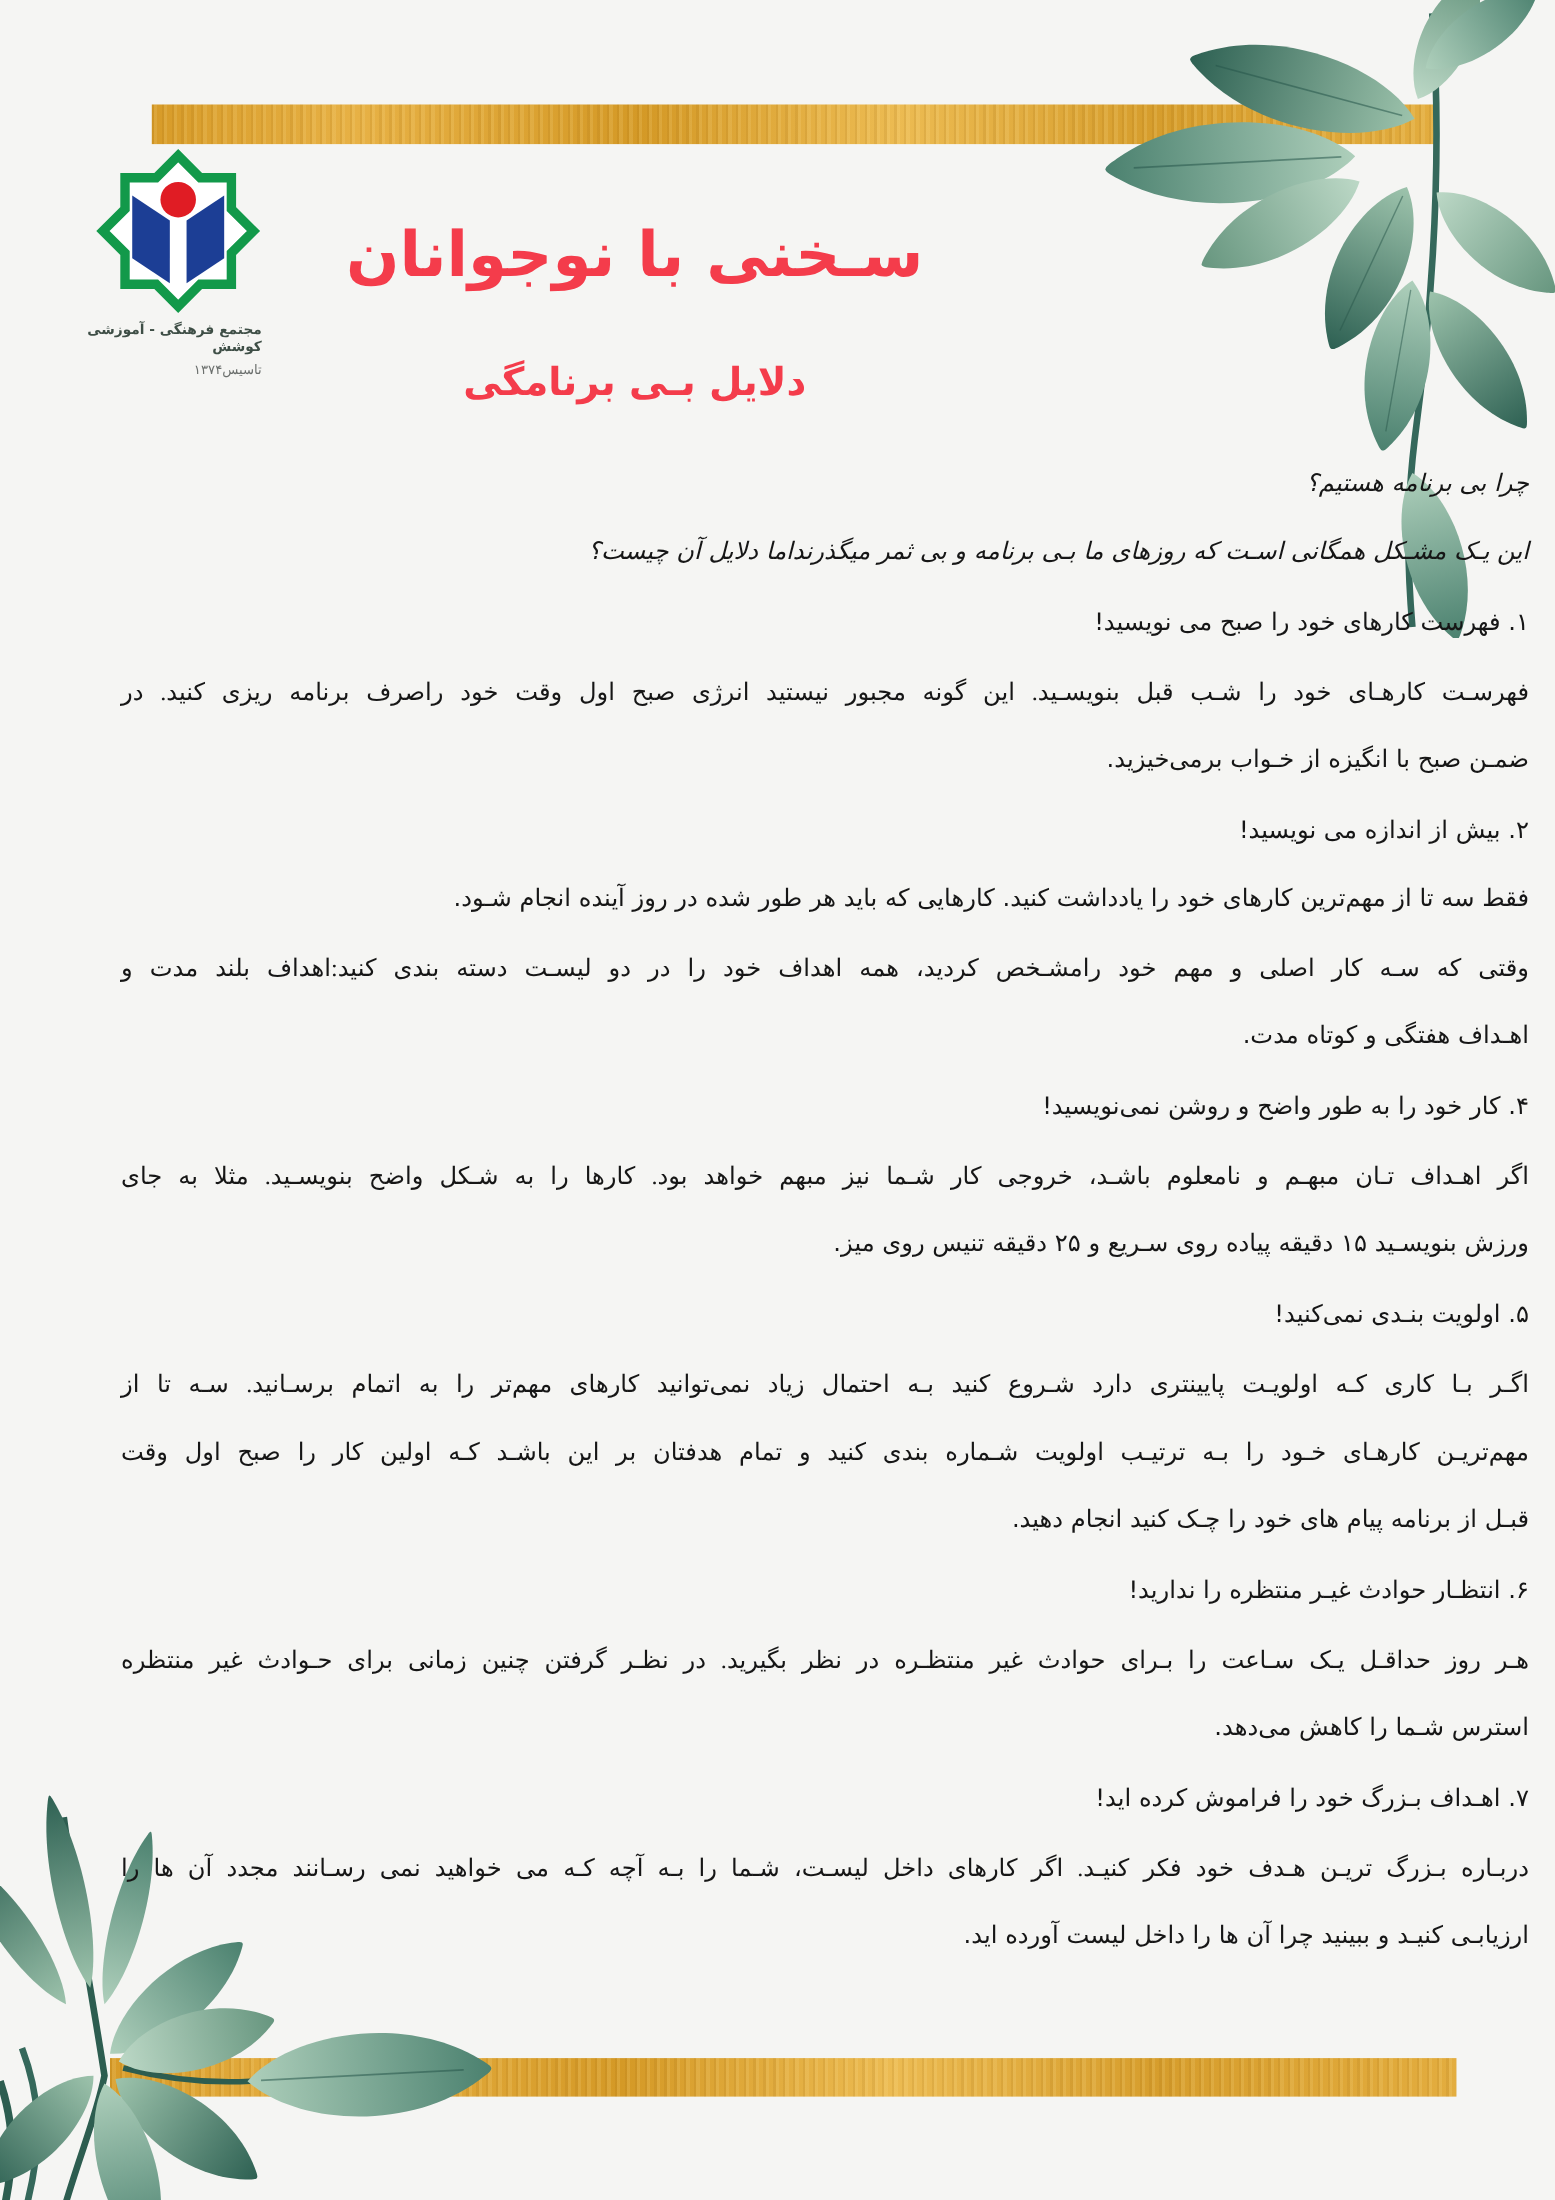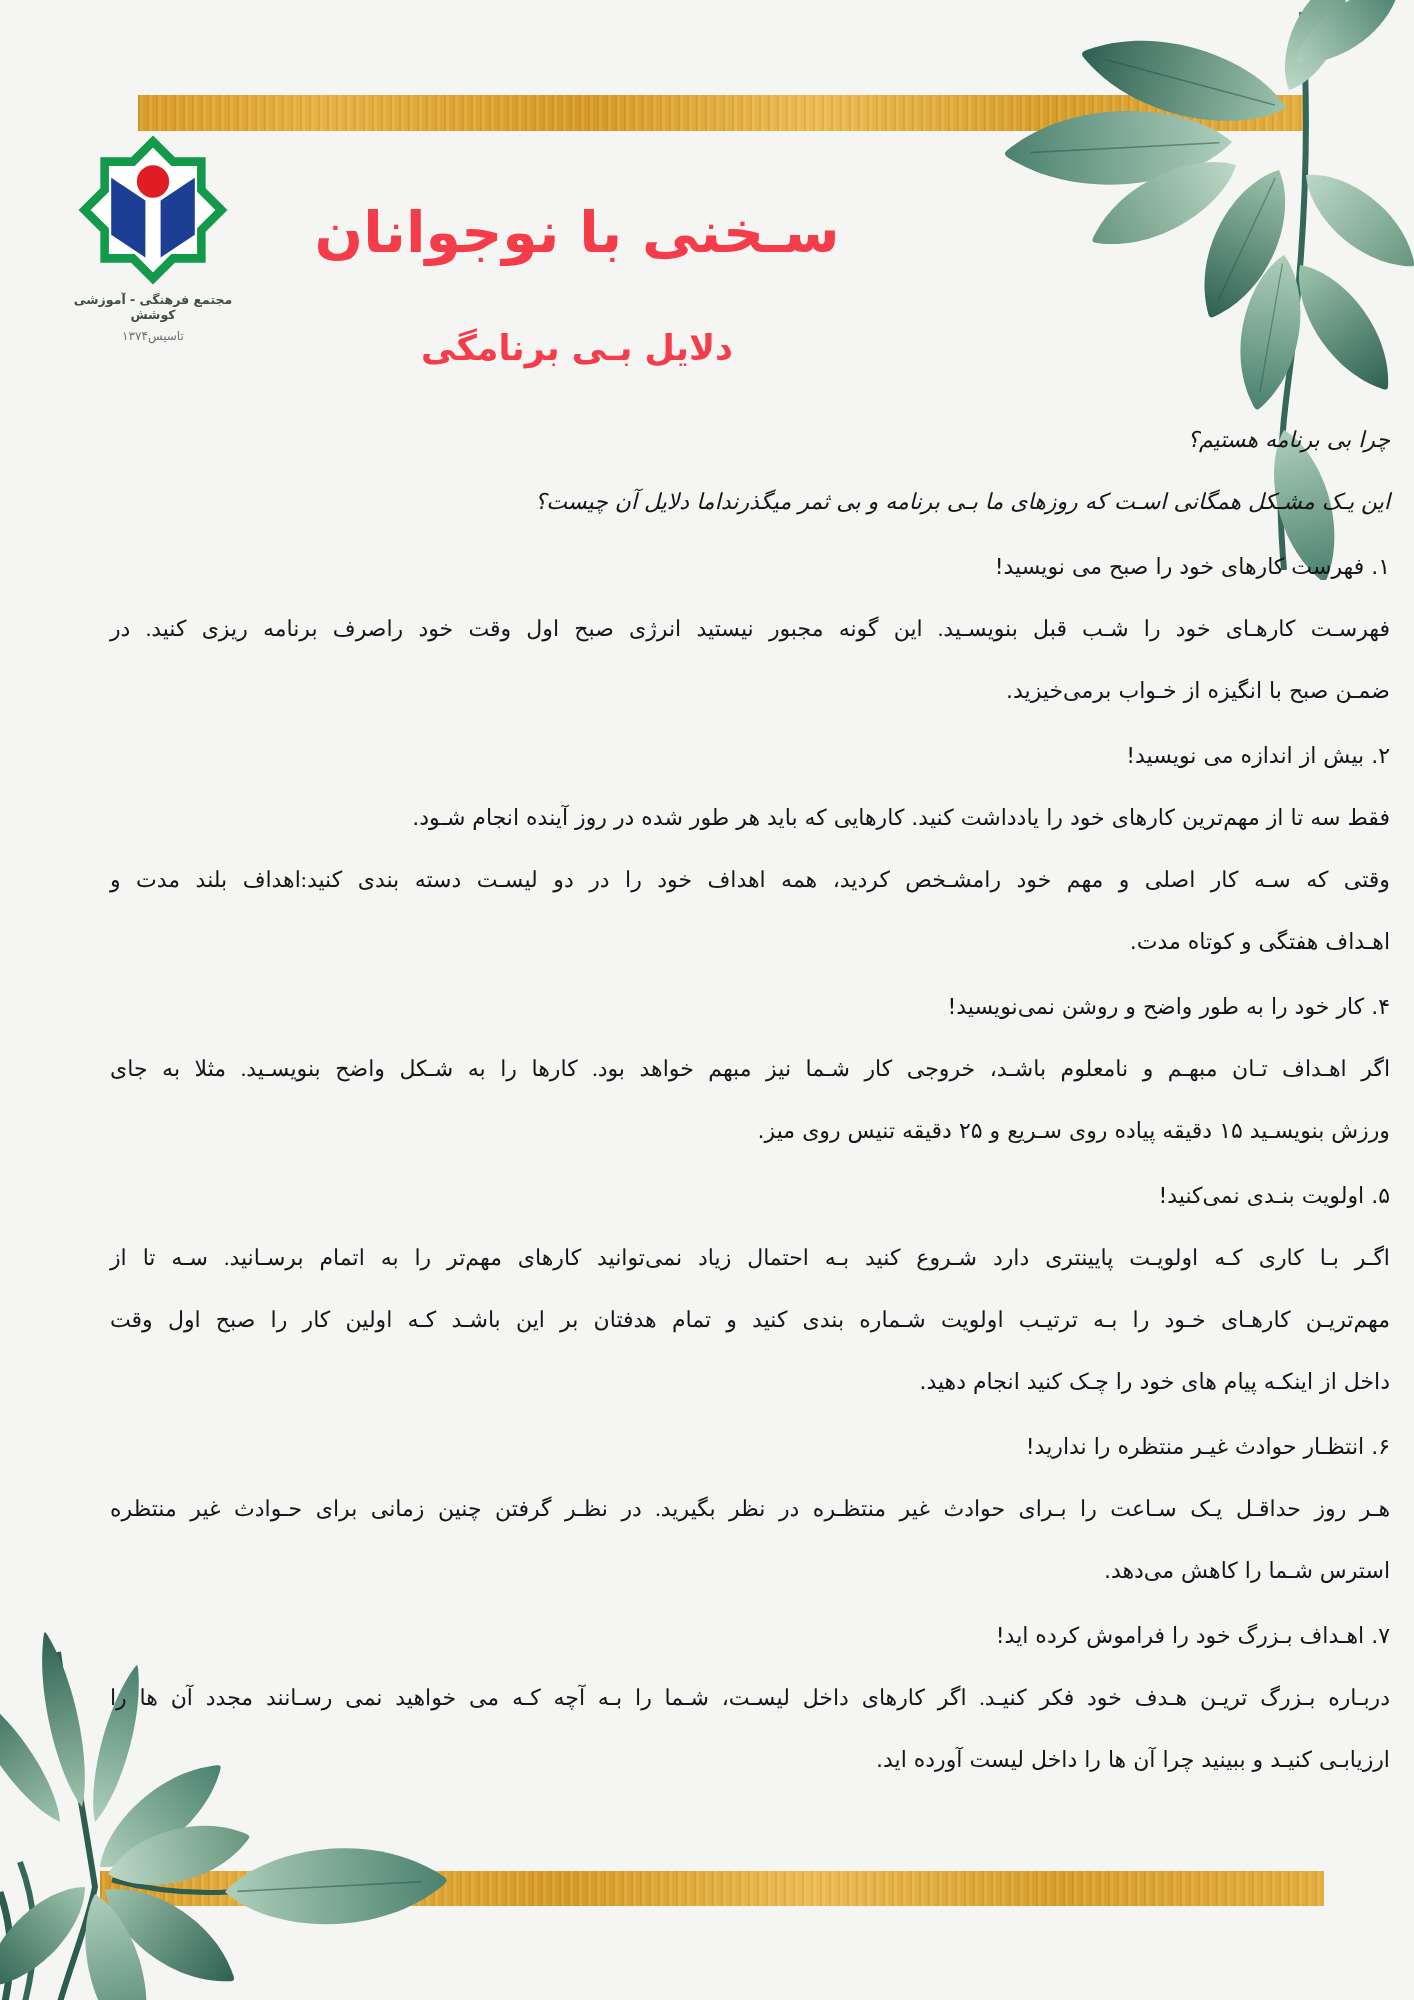"مجتمع فرهنگی - آموزشی کوشش" .logo { text-align: center -> right }
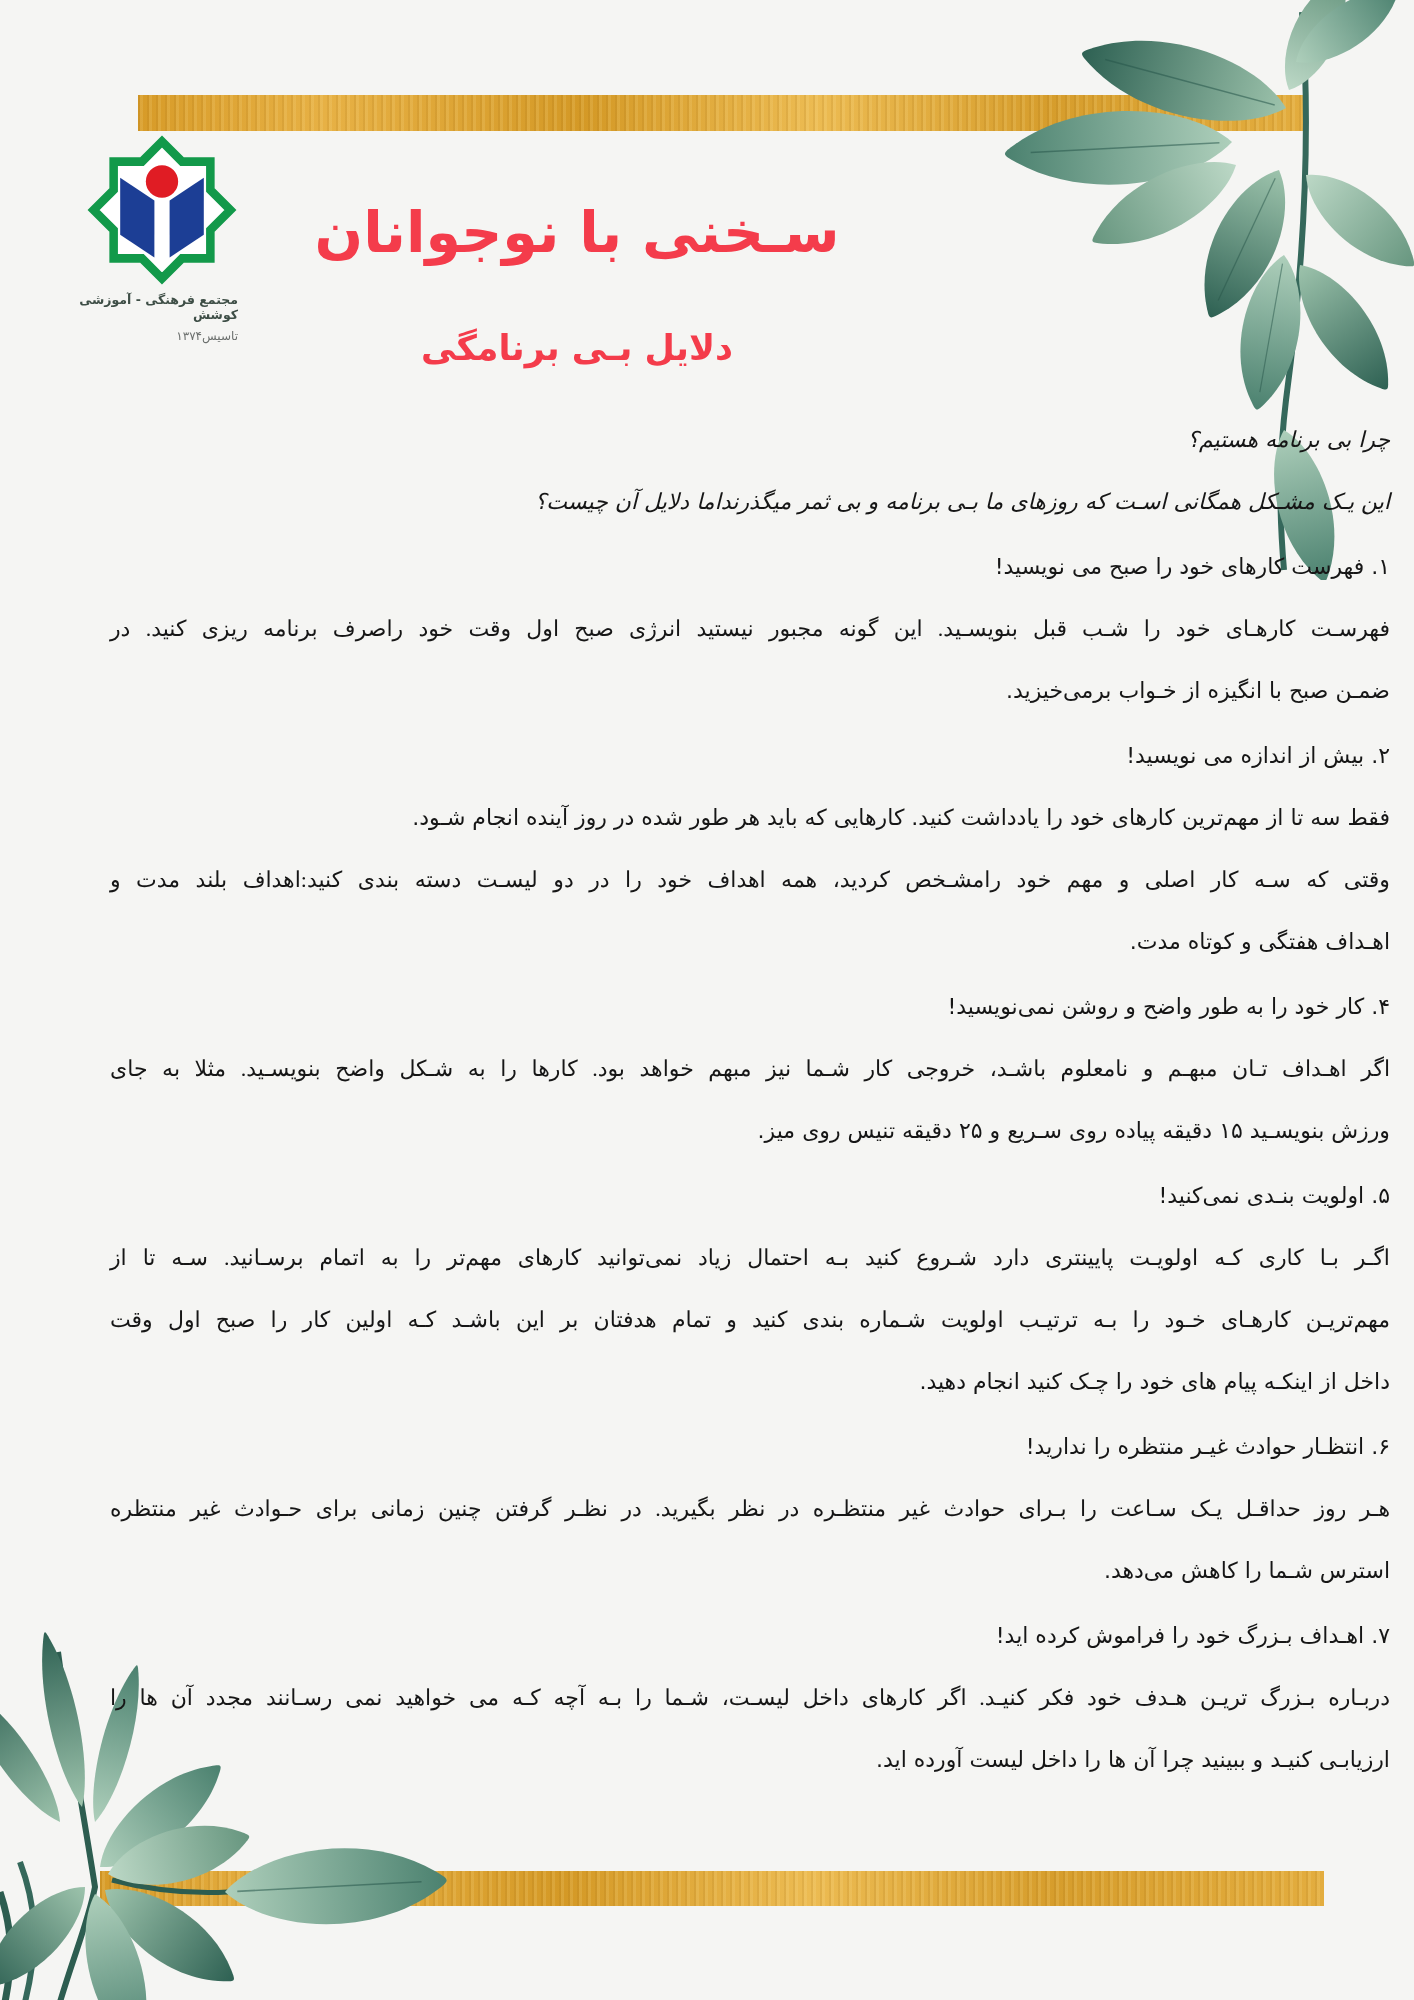"داخل از اینکـه پیام های" div.line { text: داخل از اینکـه -> قبـل از برنامه }
